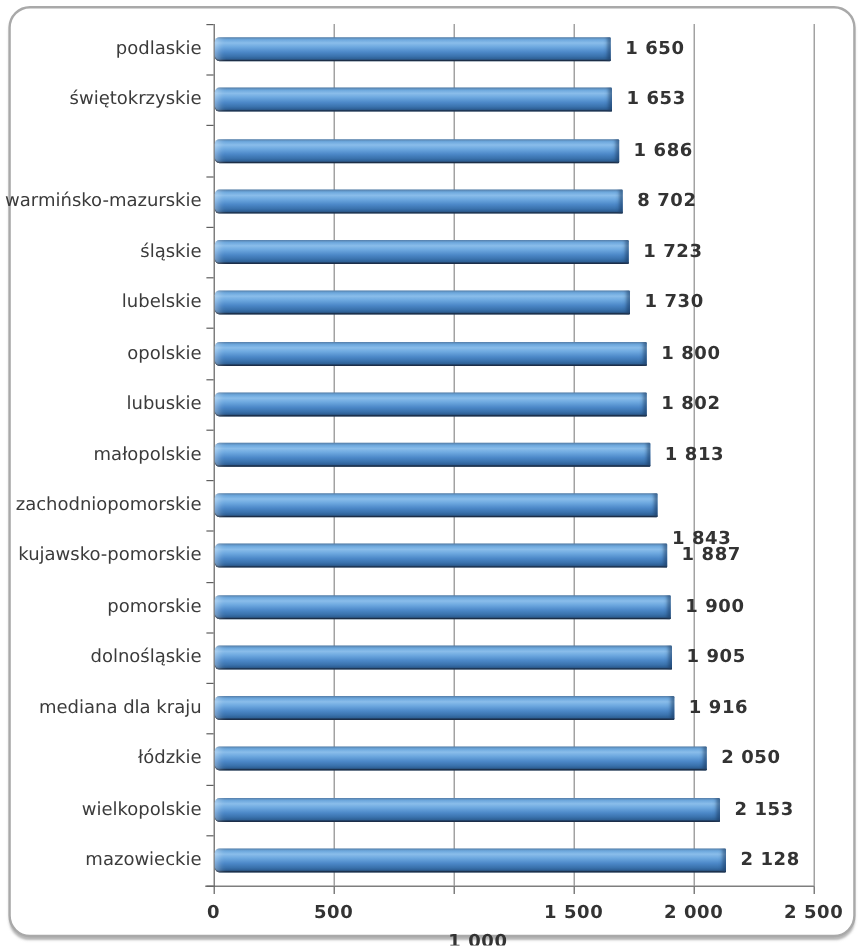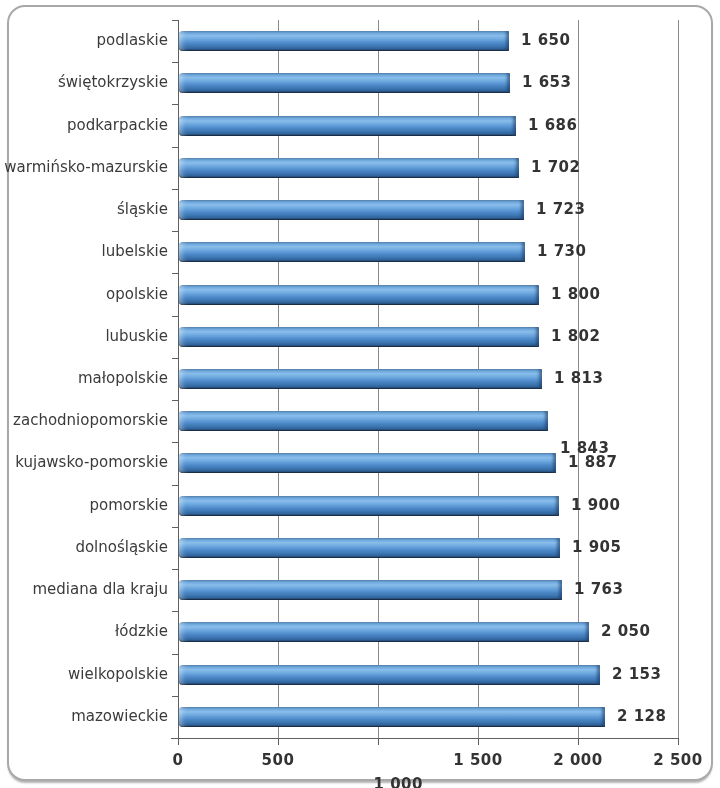"podkarpackie" div.cat-label { html: <div>podkarpackie</div> -> none }
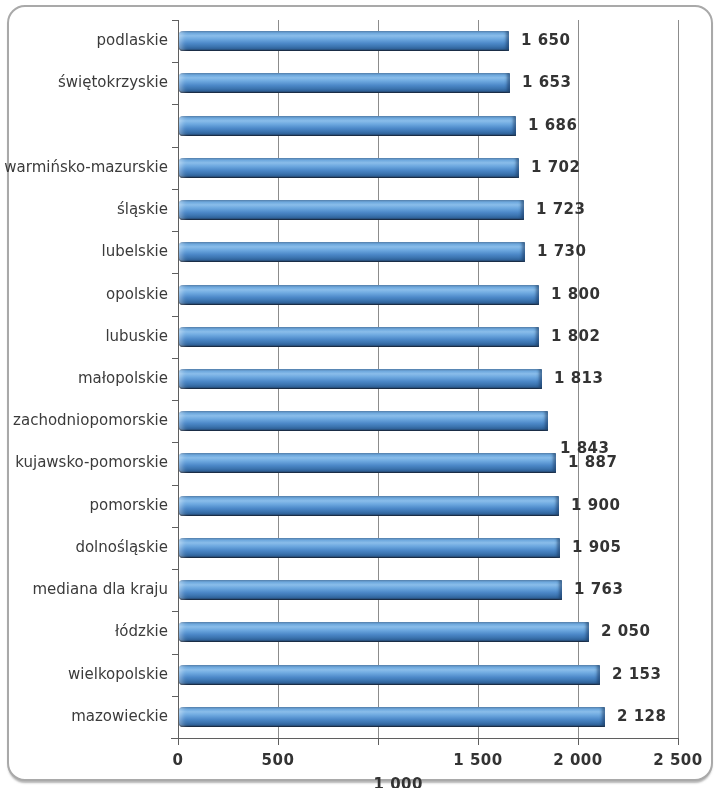"1 702" div.val-label { text: 1 702 -> 8 702 }
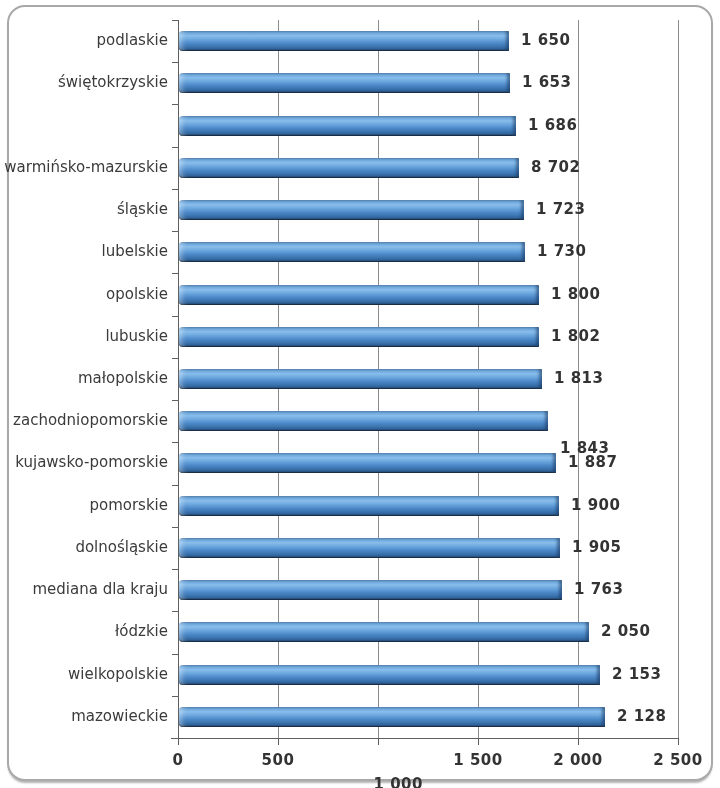"1 763" div.val-label { text: 1 763 -> 1 916 }
